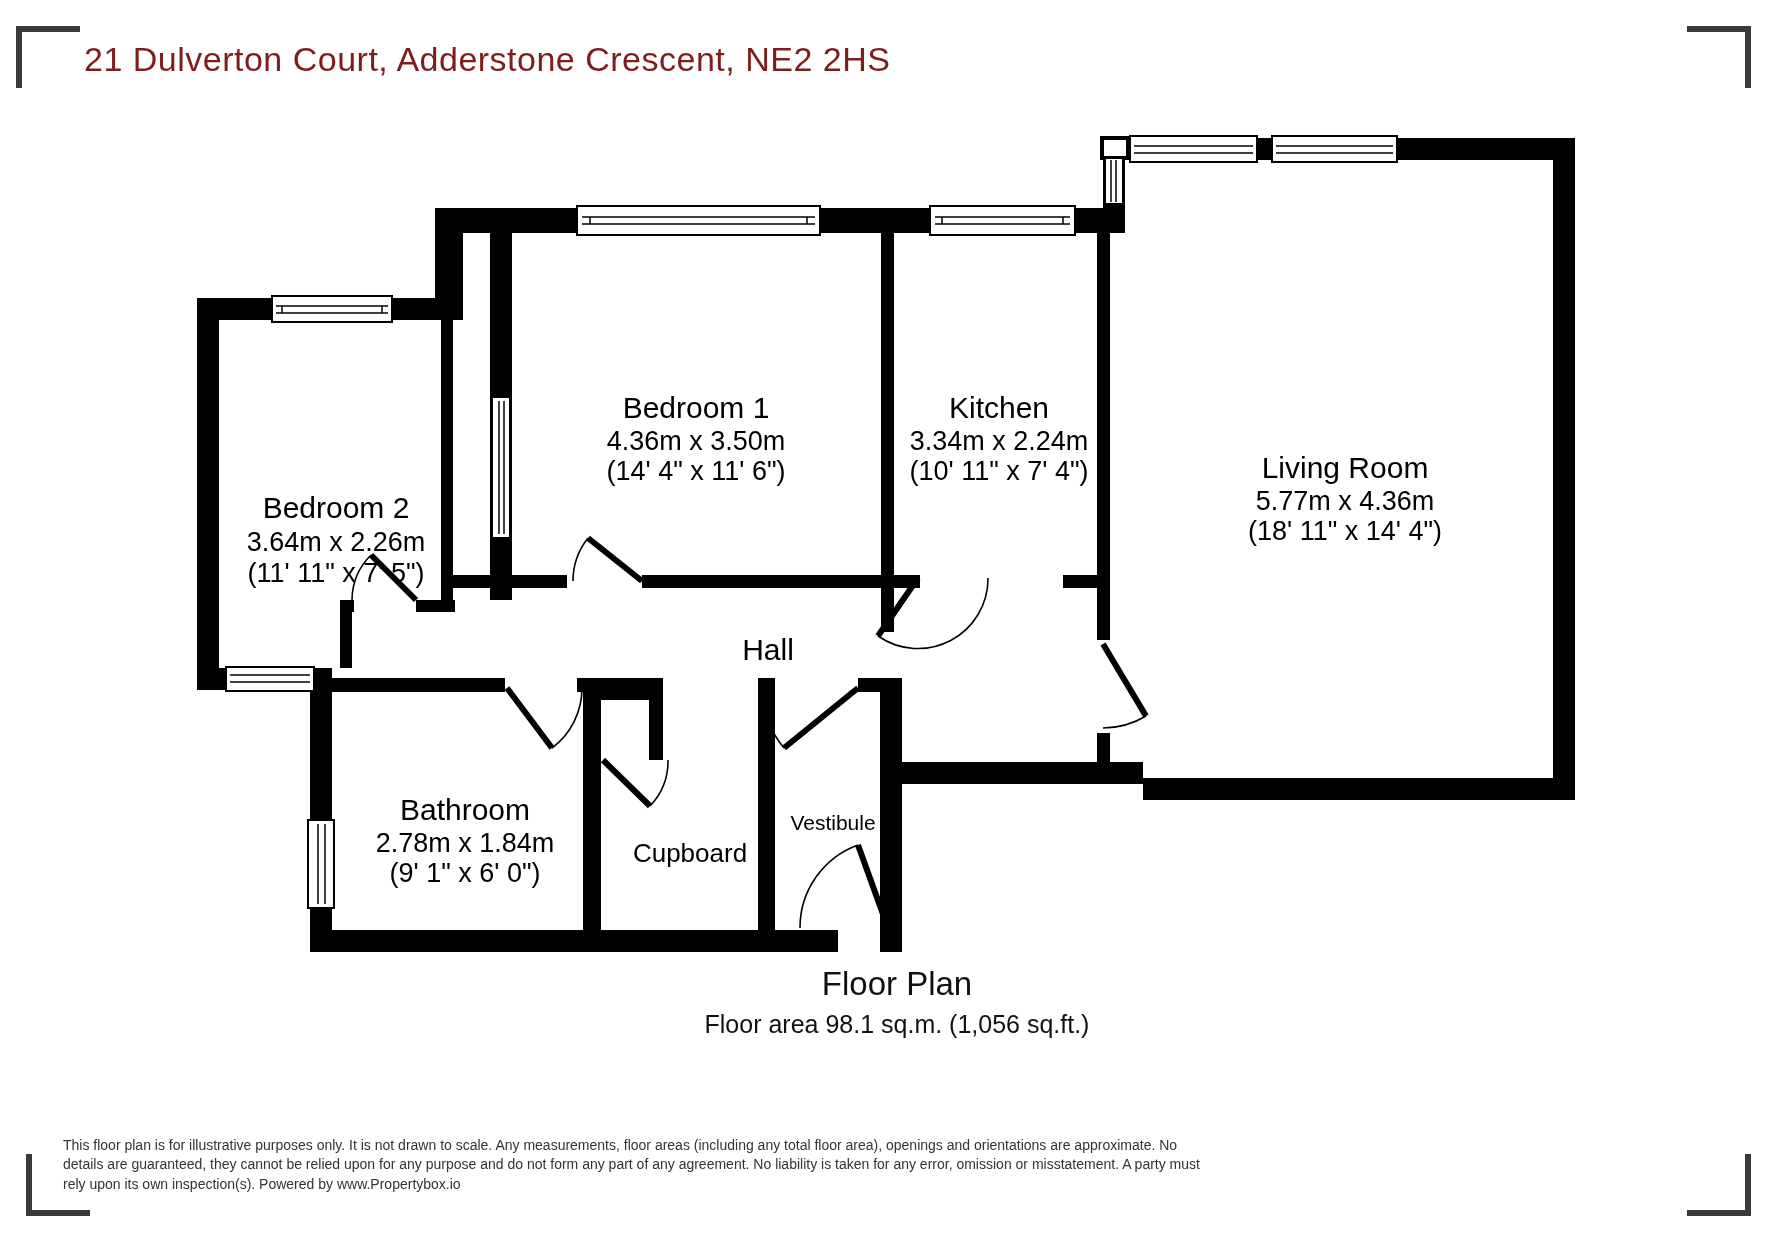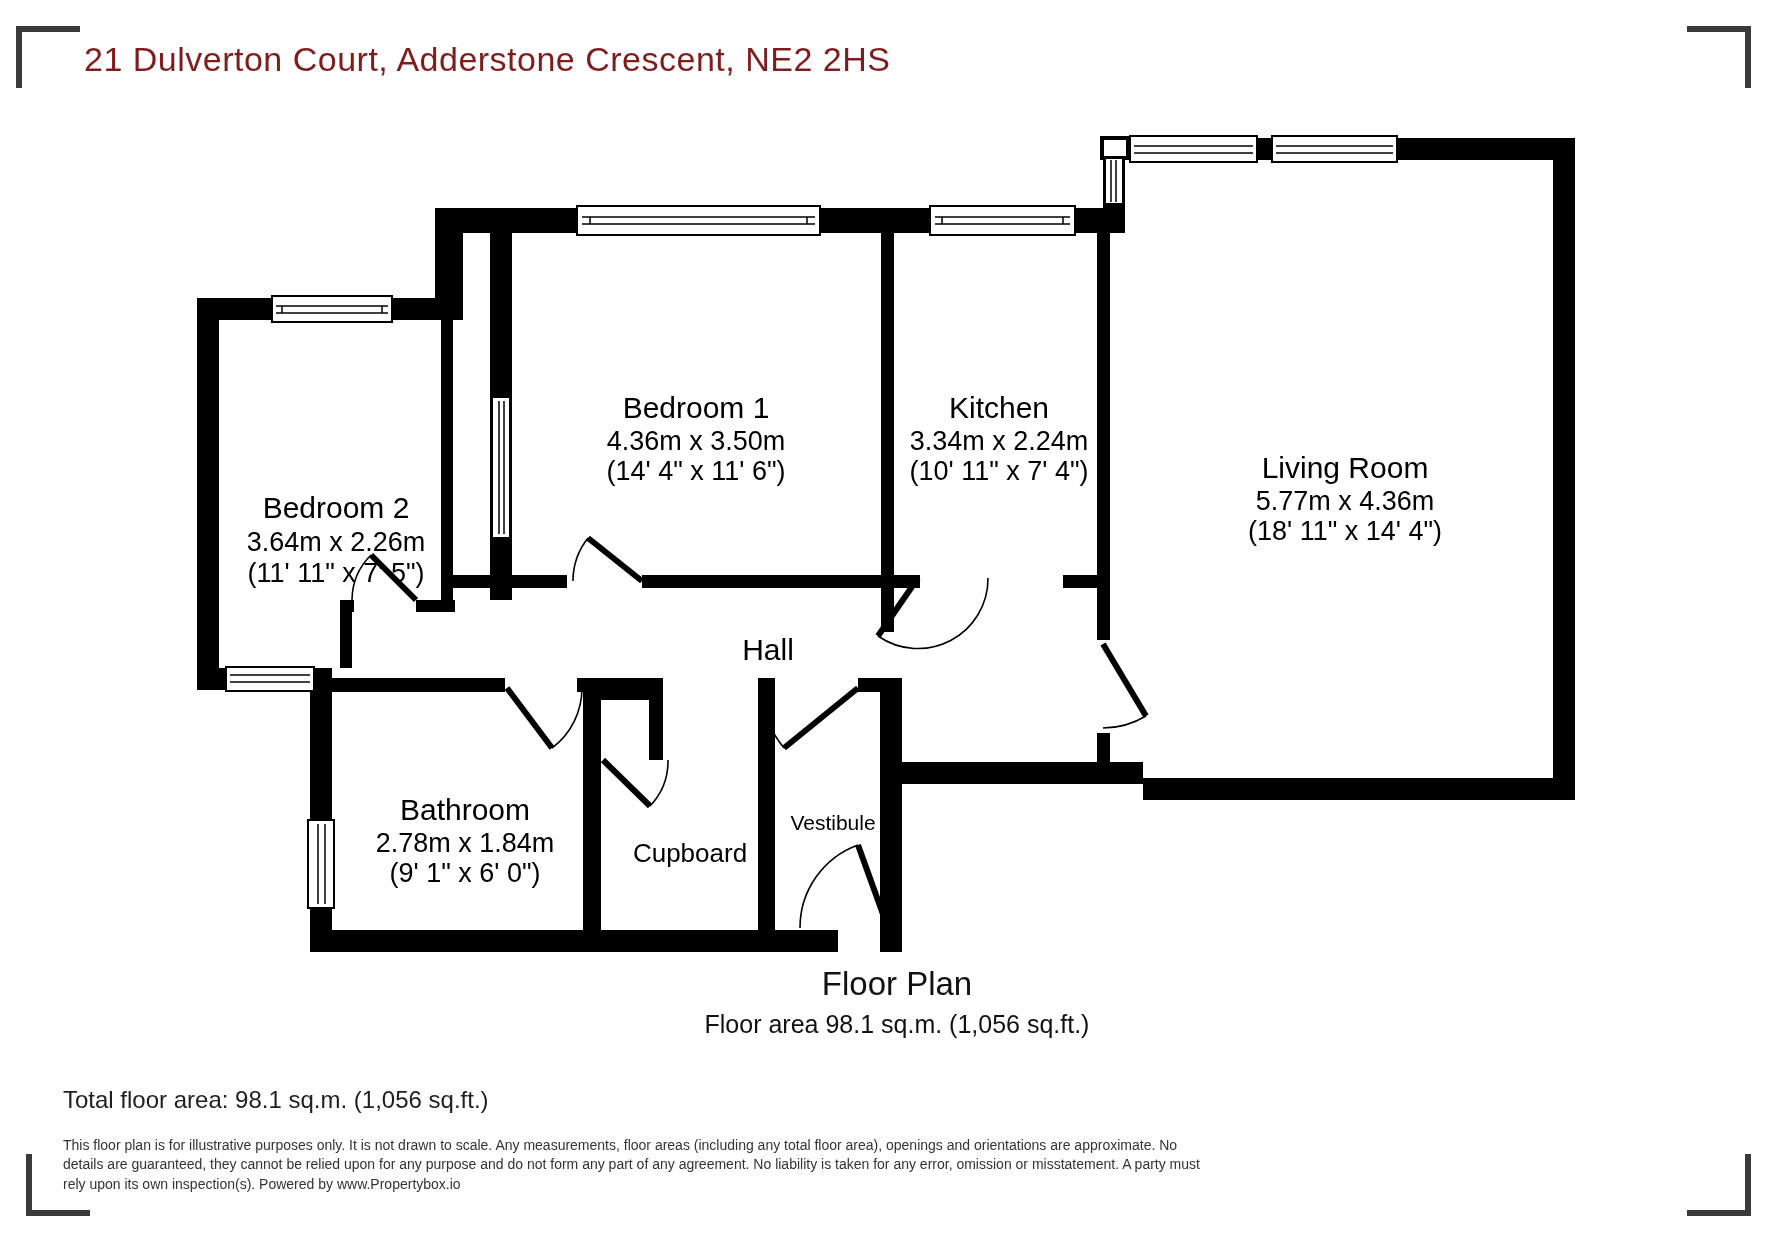"Total floor area: 98.1 sq.m." div { html: <div>Total floor area: 98.1 sq.m. (1,056 sq.ft.)</div> -> none }
